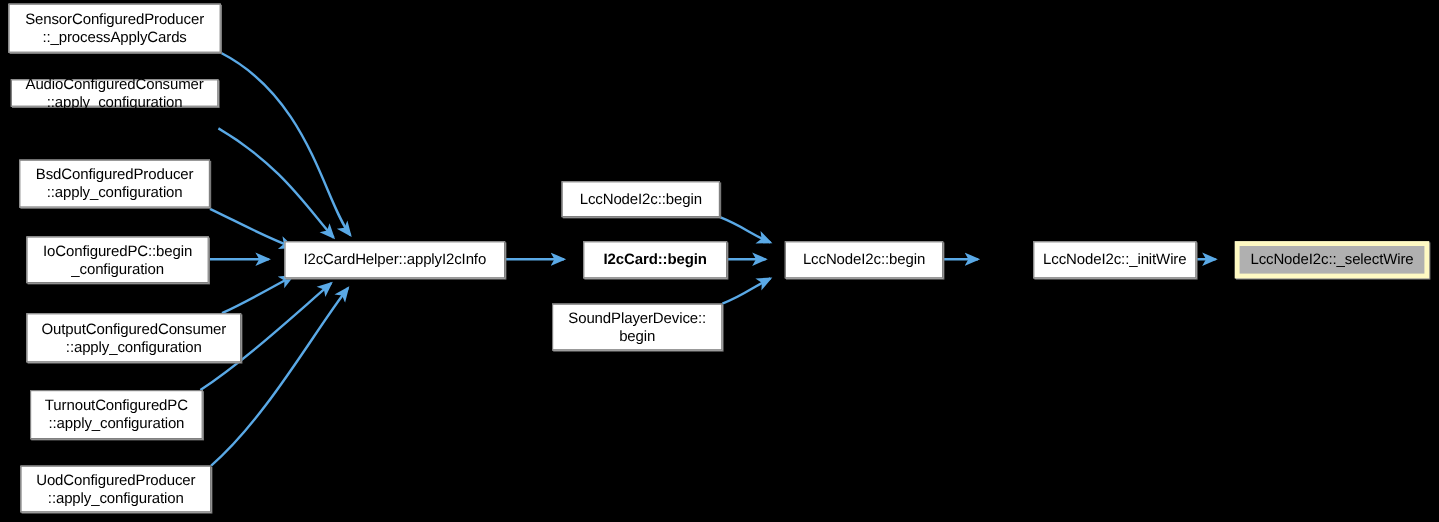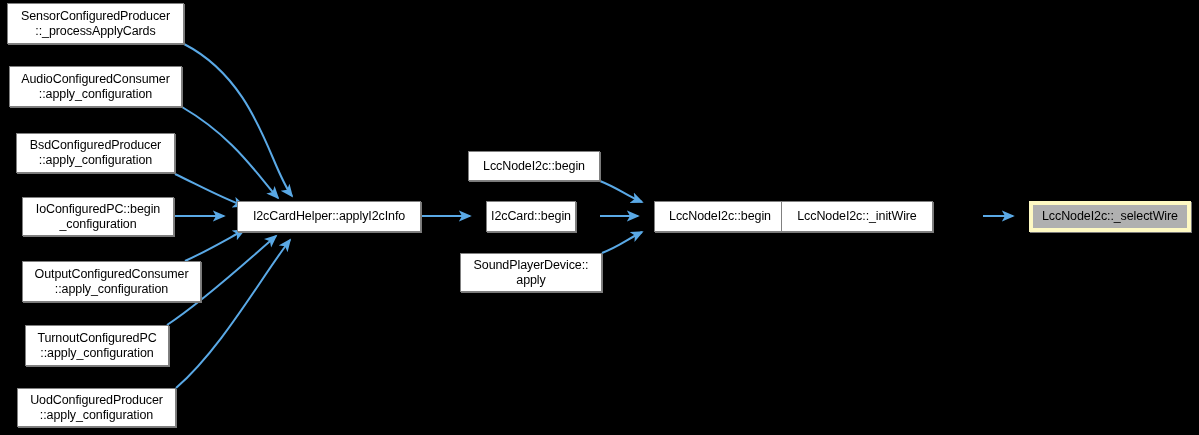"AudioConfiguredConsumer" div.node { height: 41px -> 23px }
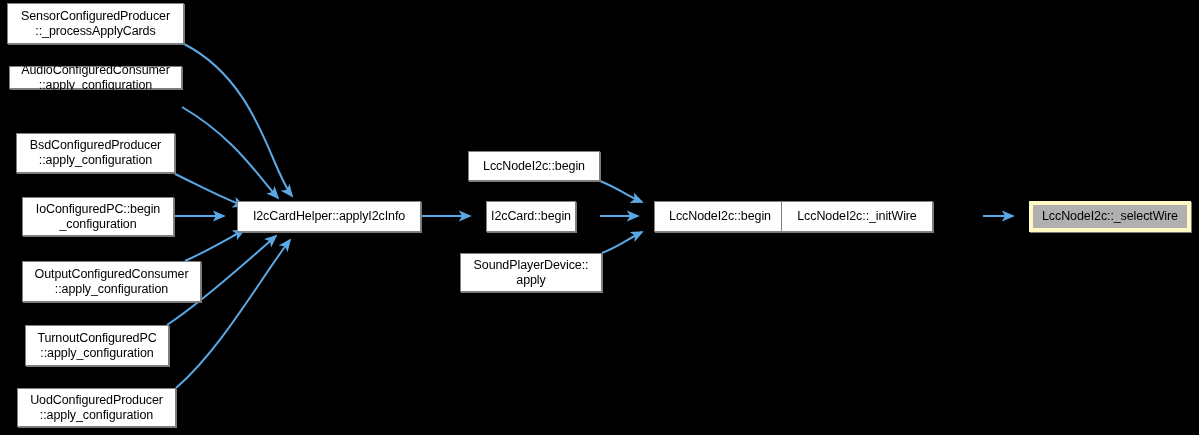"I2cCard::begin" div.node { font-weight: none -> bold; width: 90px -> 120px }
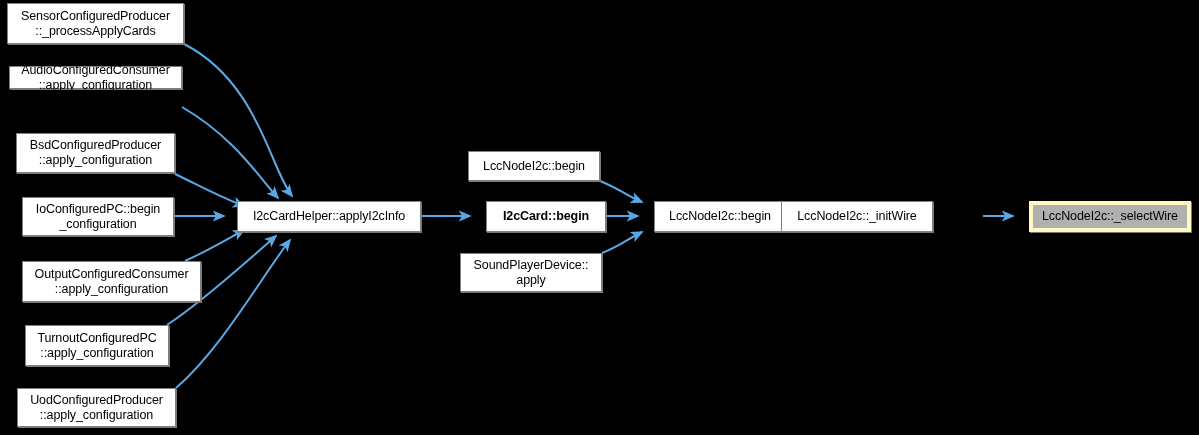"LccNodeI2c::_initWire" div.node { left: 781px -> 861px; width: 152px -> 136px }
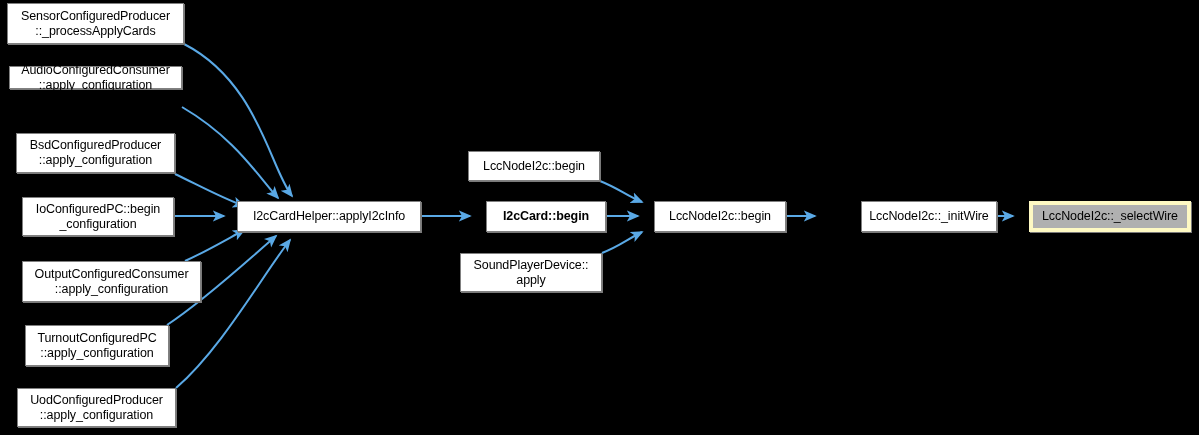"SoundPlayerDevice::" div.node { text: apply -> begin }
